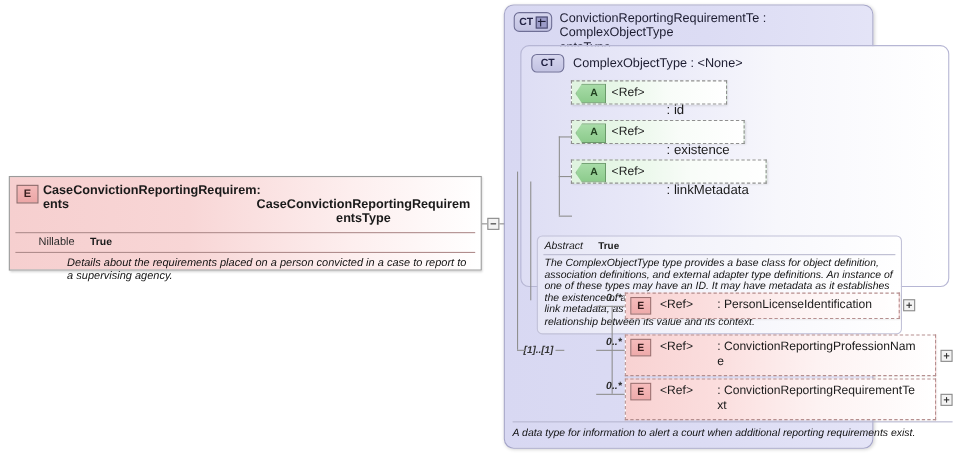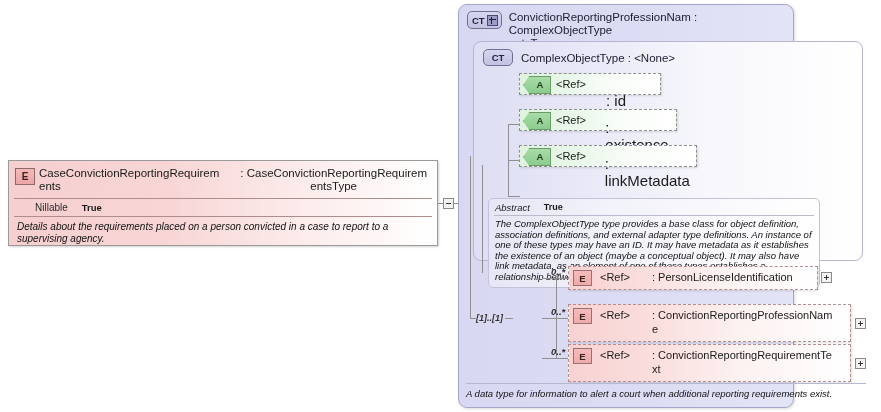"ConvictionReportingProfessionNam :" div { text: ConvictionReportingProfessionNam -> ConvictionReportingRequirementTe }
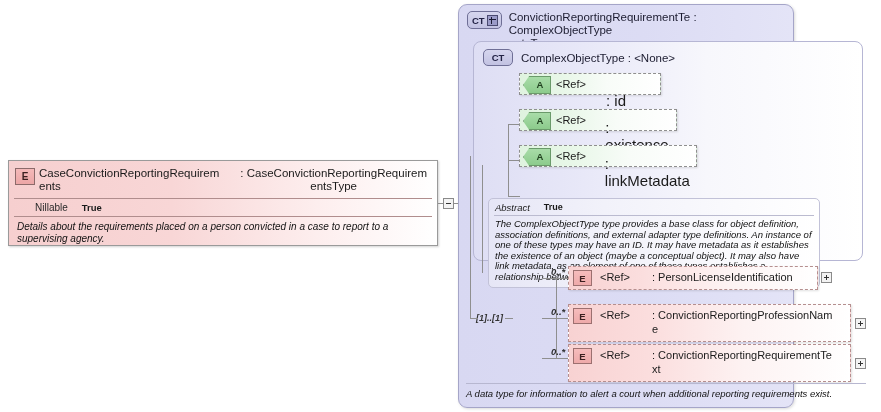": id" .attr-row .nm { font-size: 15px -> 12px }
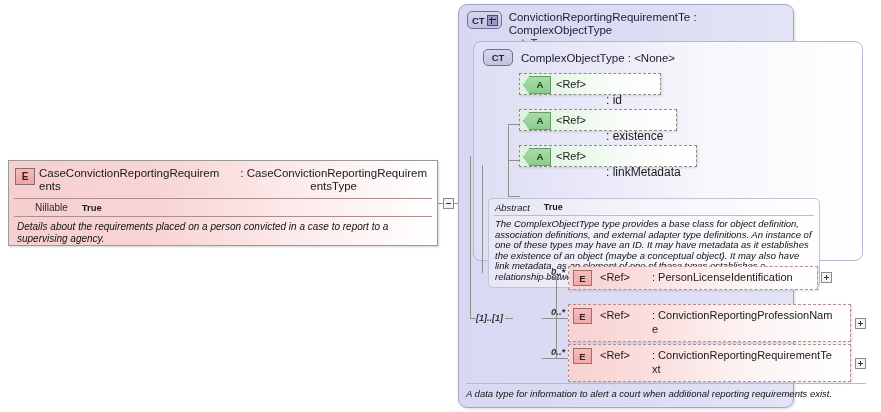"CaseConvictionReportingRequirem" .name-col { font-weight: none -> bold }
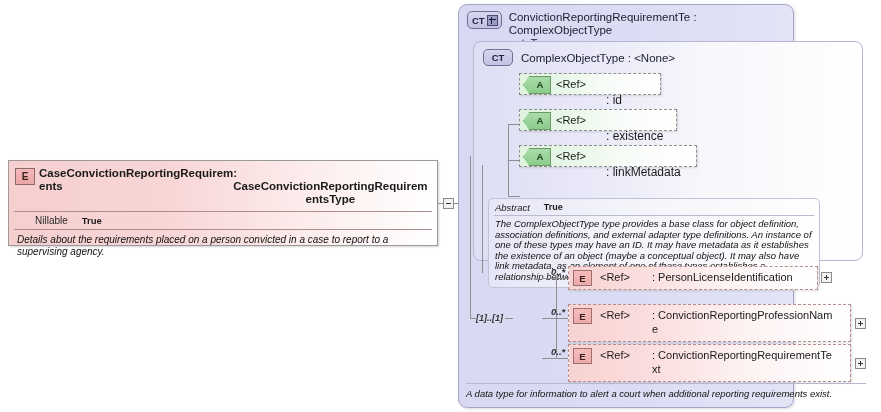"Abstract" #abstract-box { top: 156px -> 172px }
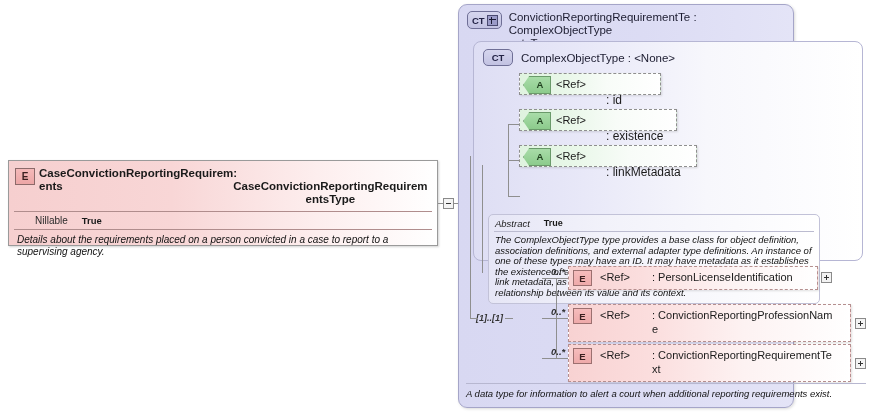"Details about the requirements placed" .doc { margin-left: none -> 44px }
